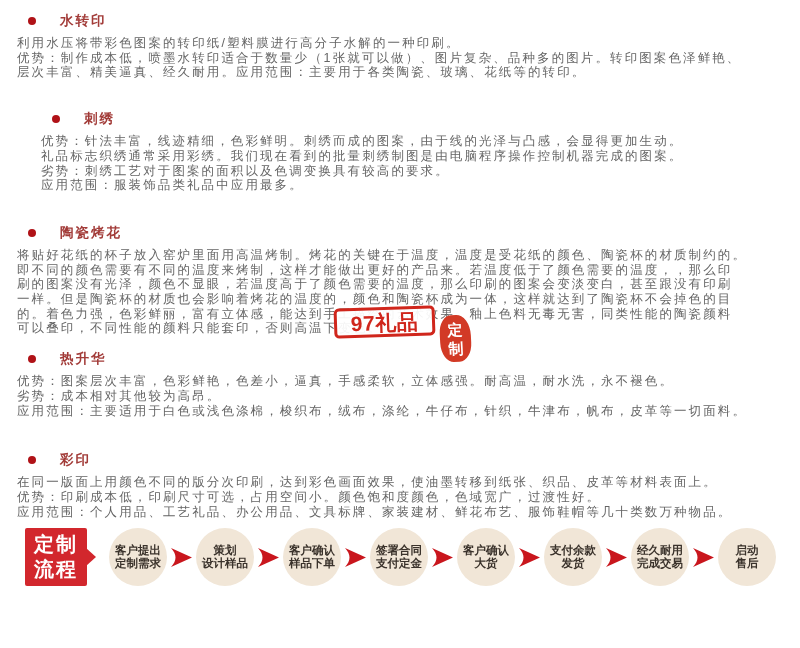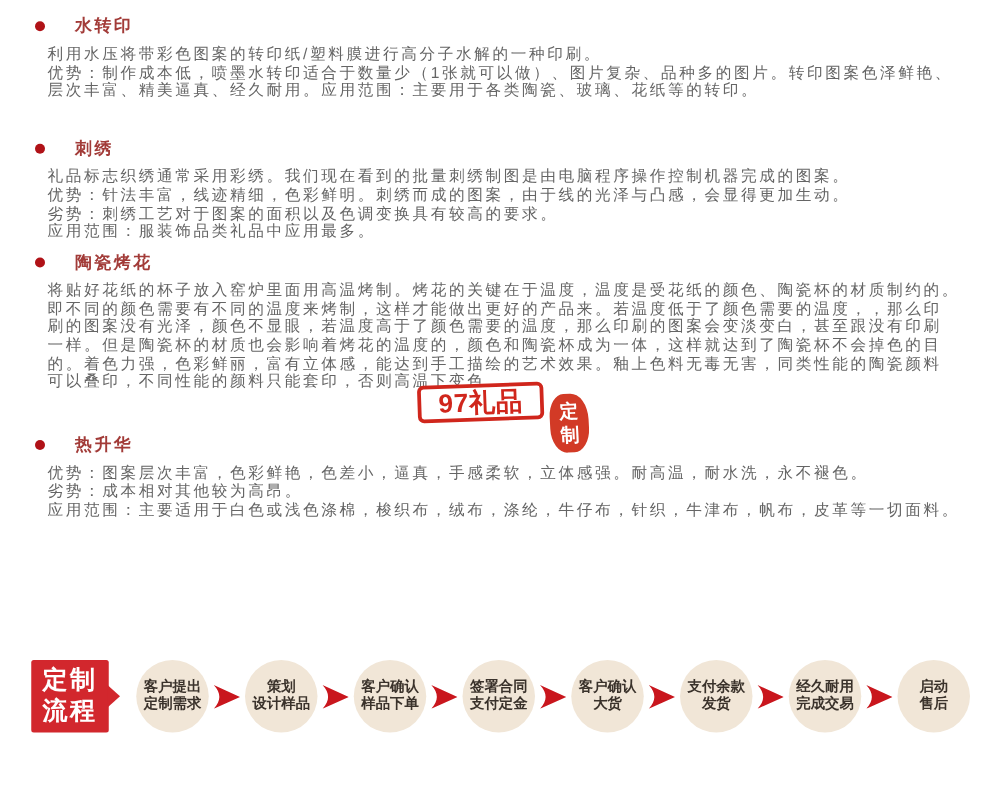"利用水压将带彩色图案的转印纸/塑料膜进行高分子水解的一种印刷。" .sec-body { padding-left: 38px -> 17px }
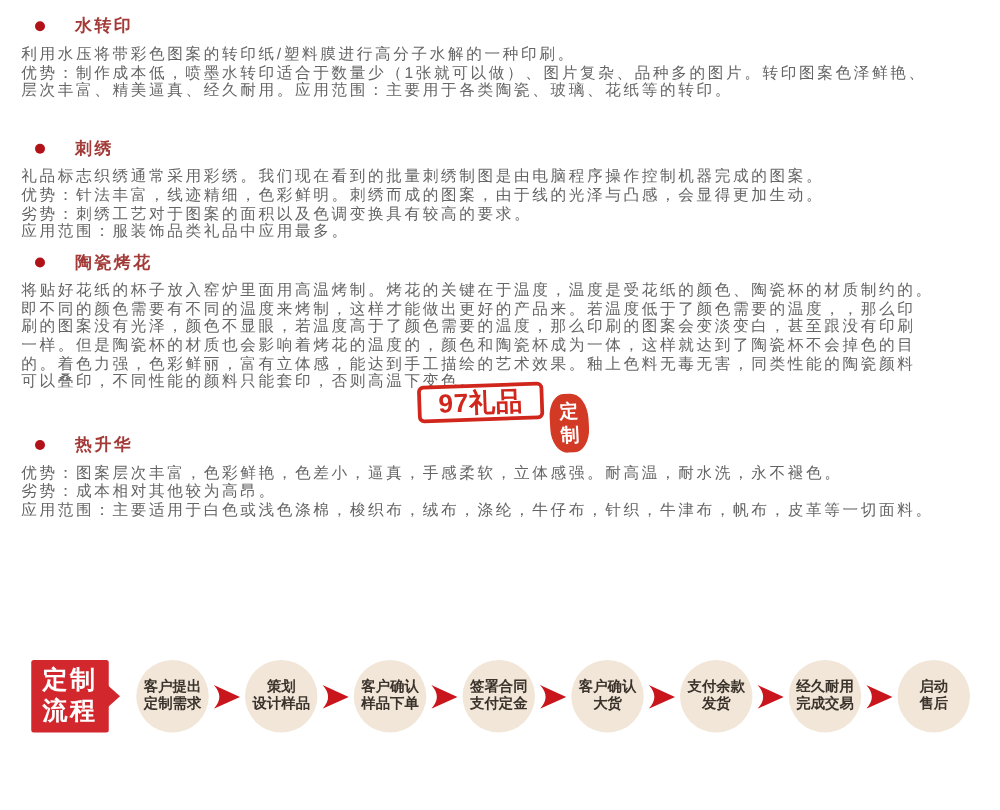"刺绣" .m2 { margin-left: none -> 24px }
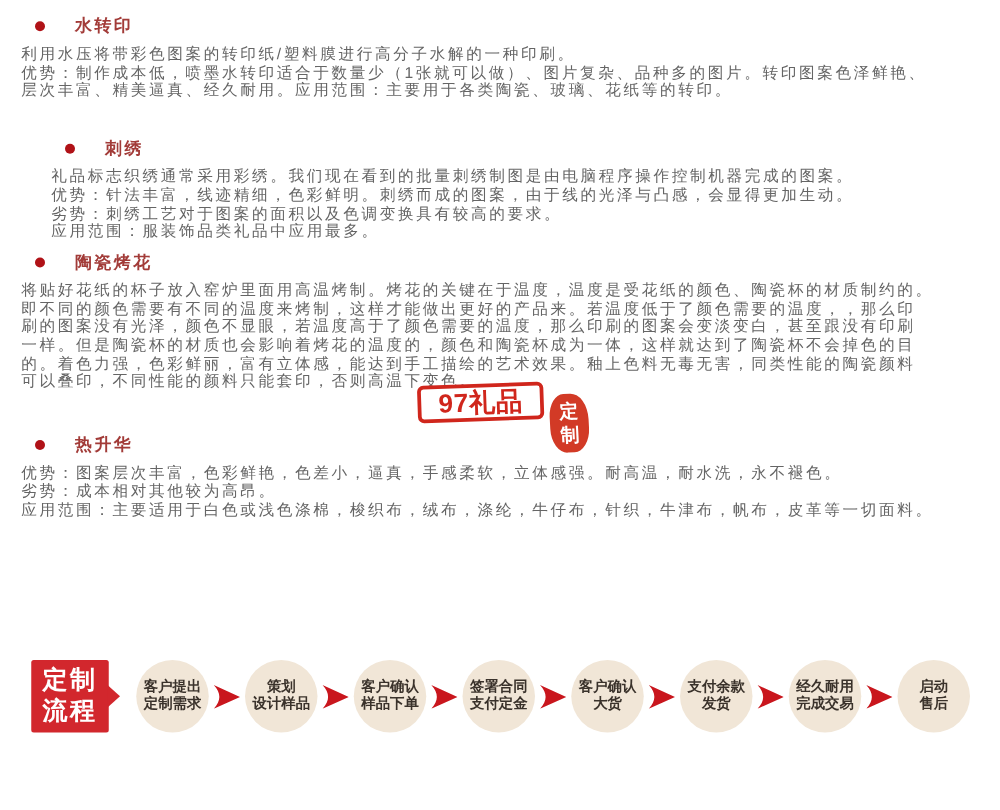"礼品标志织绣通常采用彩绣。我们现在看到的批量刺绣制图是由电脑程序操作控制机器完成" div.body-line { order: before "优势：针法丰富，线迹精细，色彩鲜明。刺绣而成的图案，由于线的光泽与凸感，会显得更" -> after "优势：针法丰富，线迹精细，色彩鲜明。刺绣而成的图案，由于线的光泽与凸感，会显得更" }
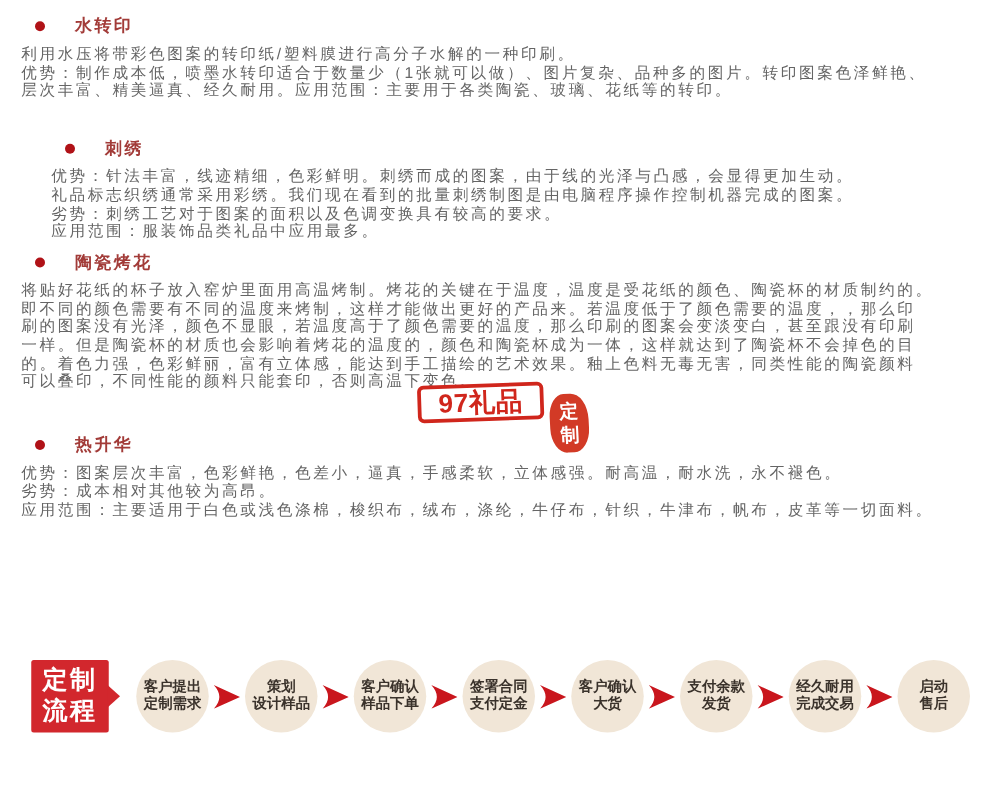"陶瓷烤花" .m3 { margin-top: 10px -> 33px }
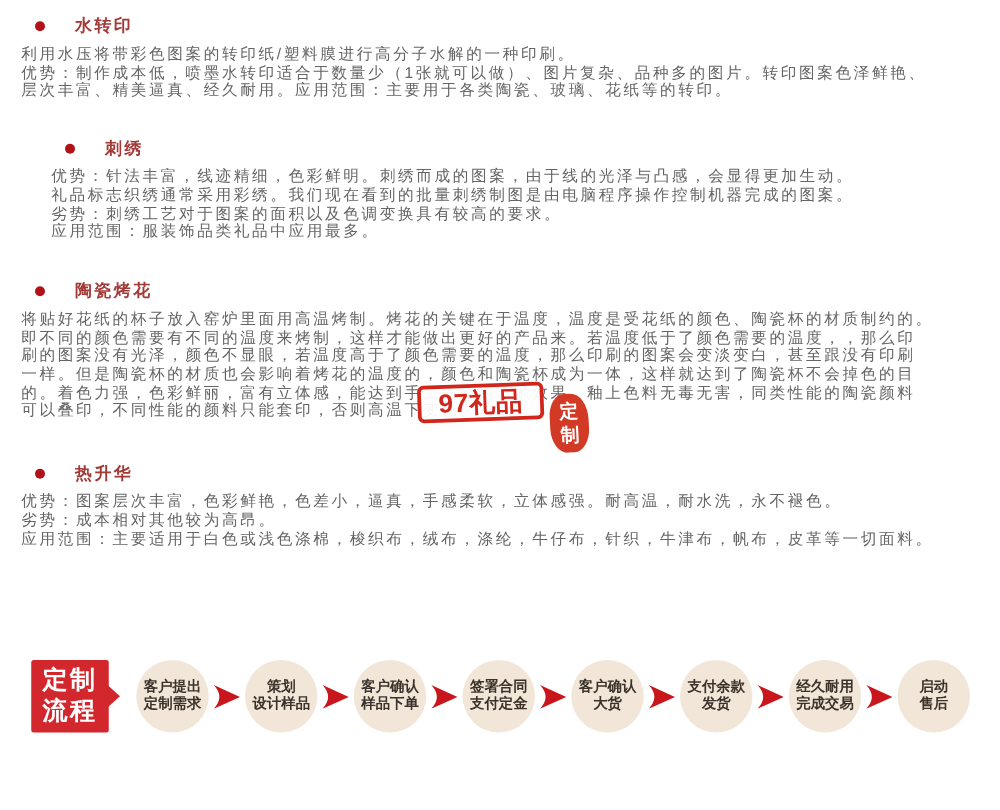"热升华" .m4 { margin-top: 36px -> 16px }
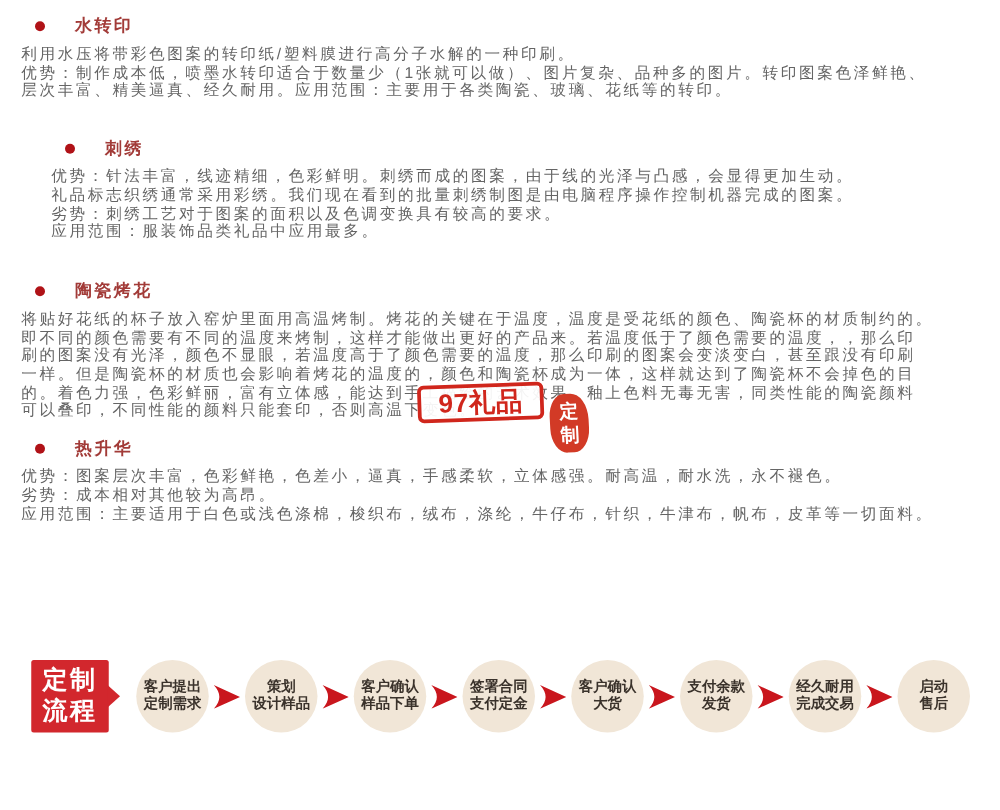"彩印" section.sec { html: none -> <section> <div> <span></span> <span>彩印</span> </div> <div> <div>在同一版面上用颜色不同的版分次印刷，达到彩色画面效果，使油墨转移到纸张、织品、皮革等材料表面上。</div> <div>优势：印刷成本低，印刷尺寸可选，占用空间小。颜色饱和度颜色，色域宽广，过渡性好。</div> <div>应用范围：个人用品、工艺礼品、办公用品、文具标牌、家装建材、鲜花布艺、服饰鞋帽等几十类数万种物品。</div> </div> </section> }
